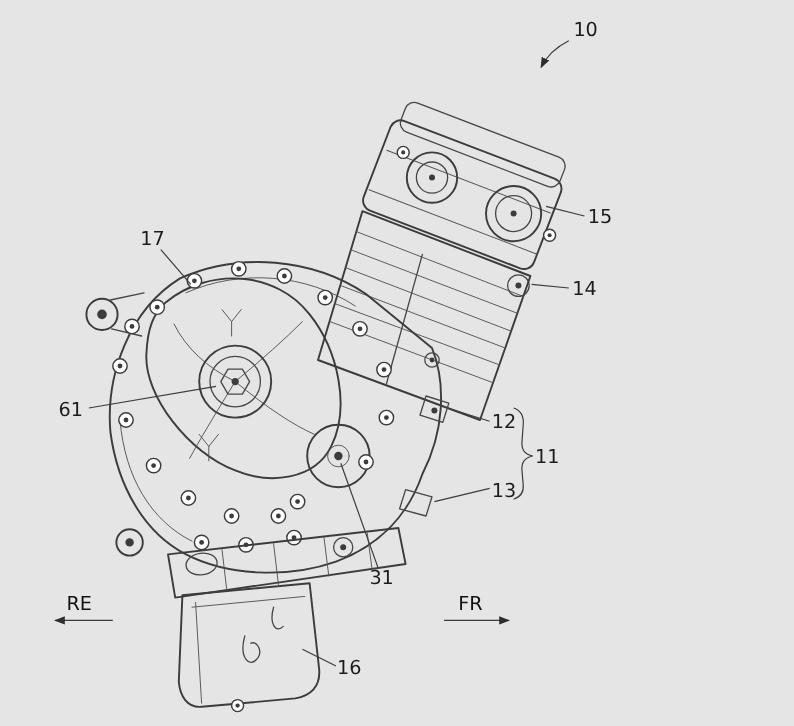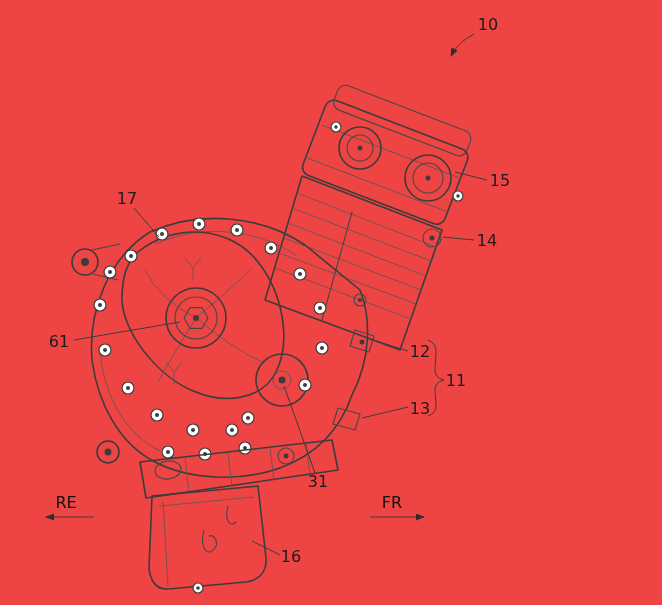"10" .canvas { background: #ef4444 -> #e5e5e5 }
